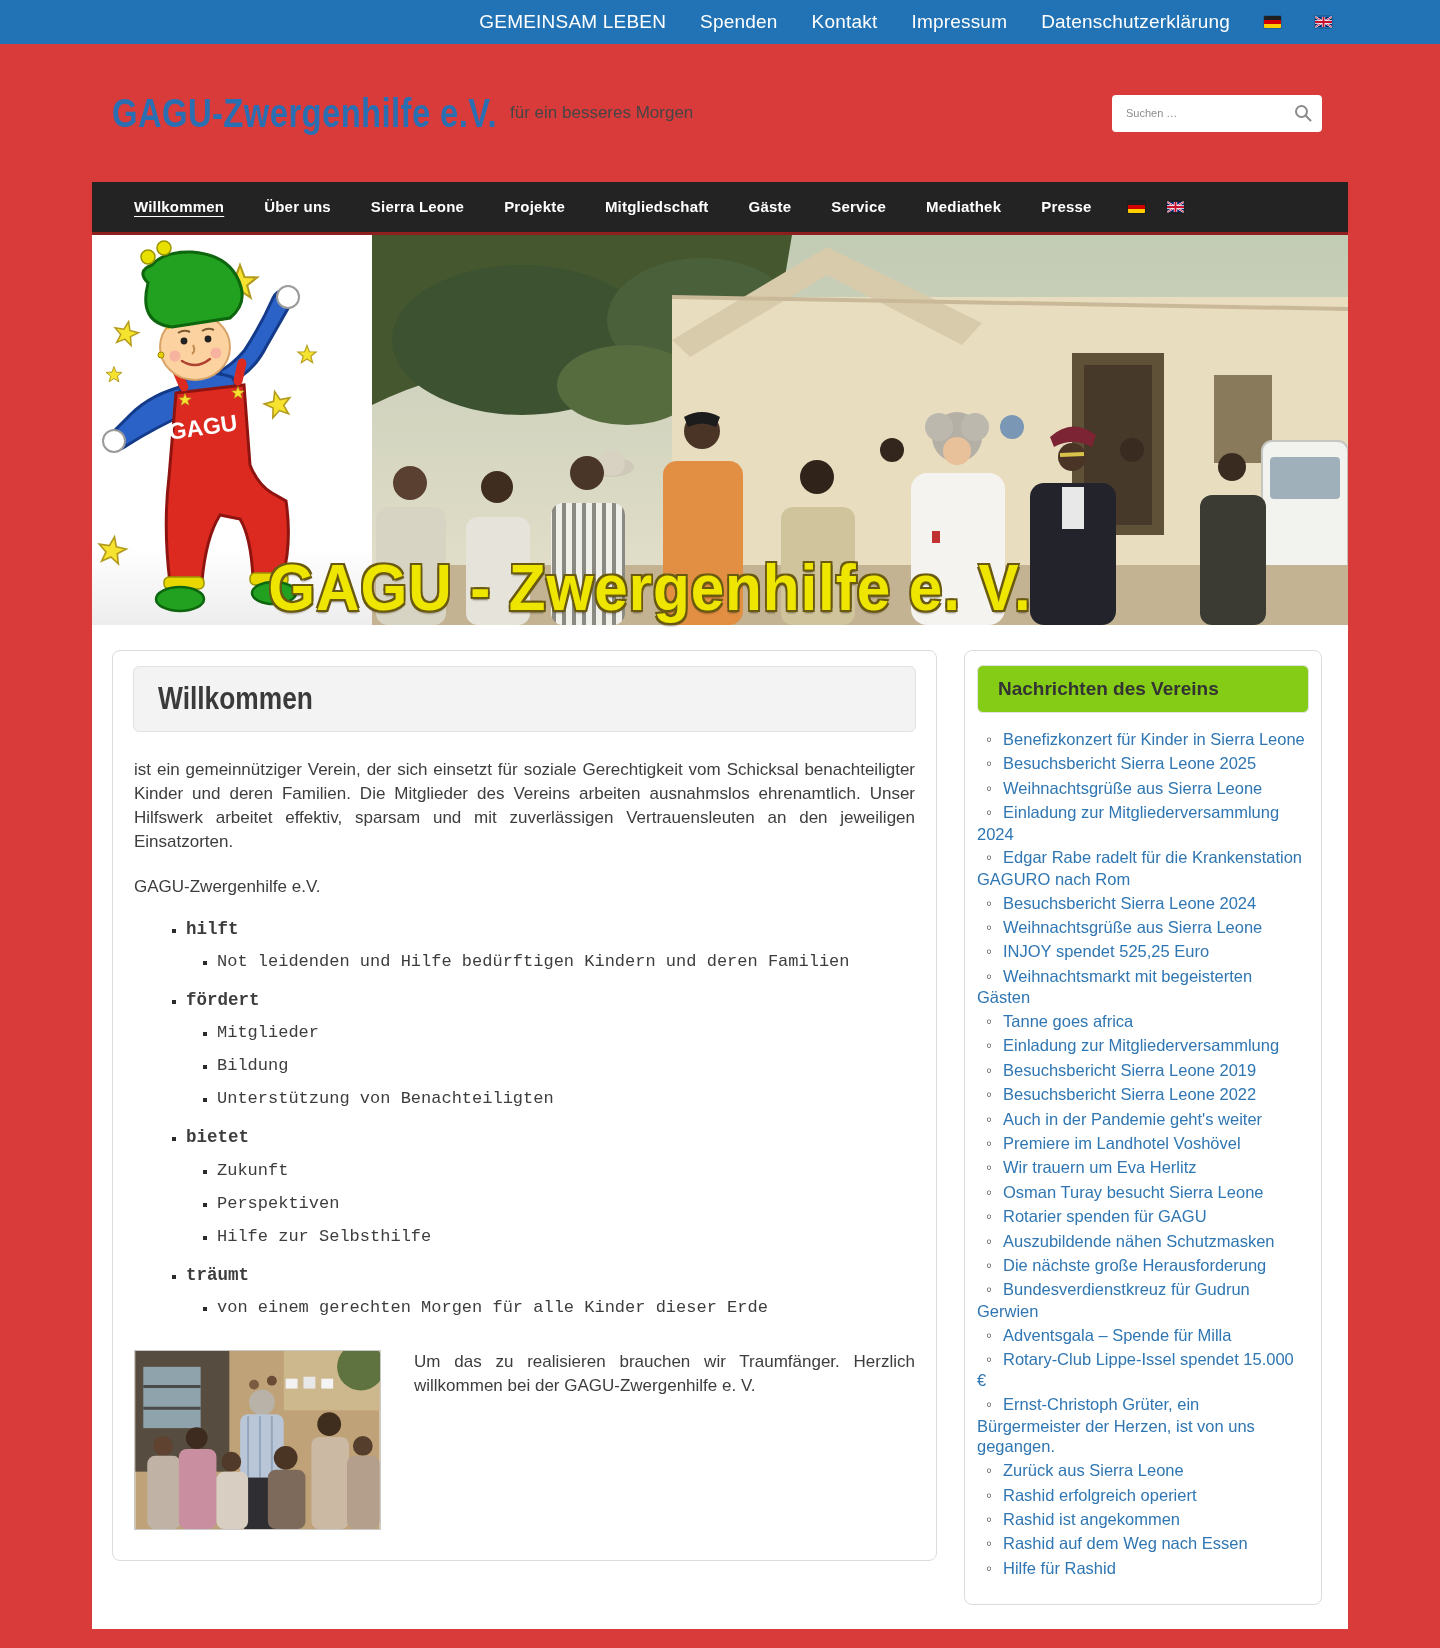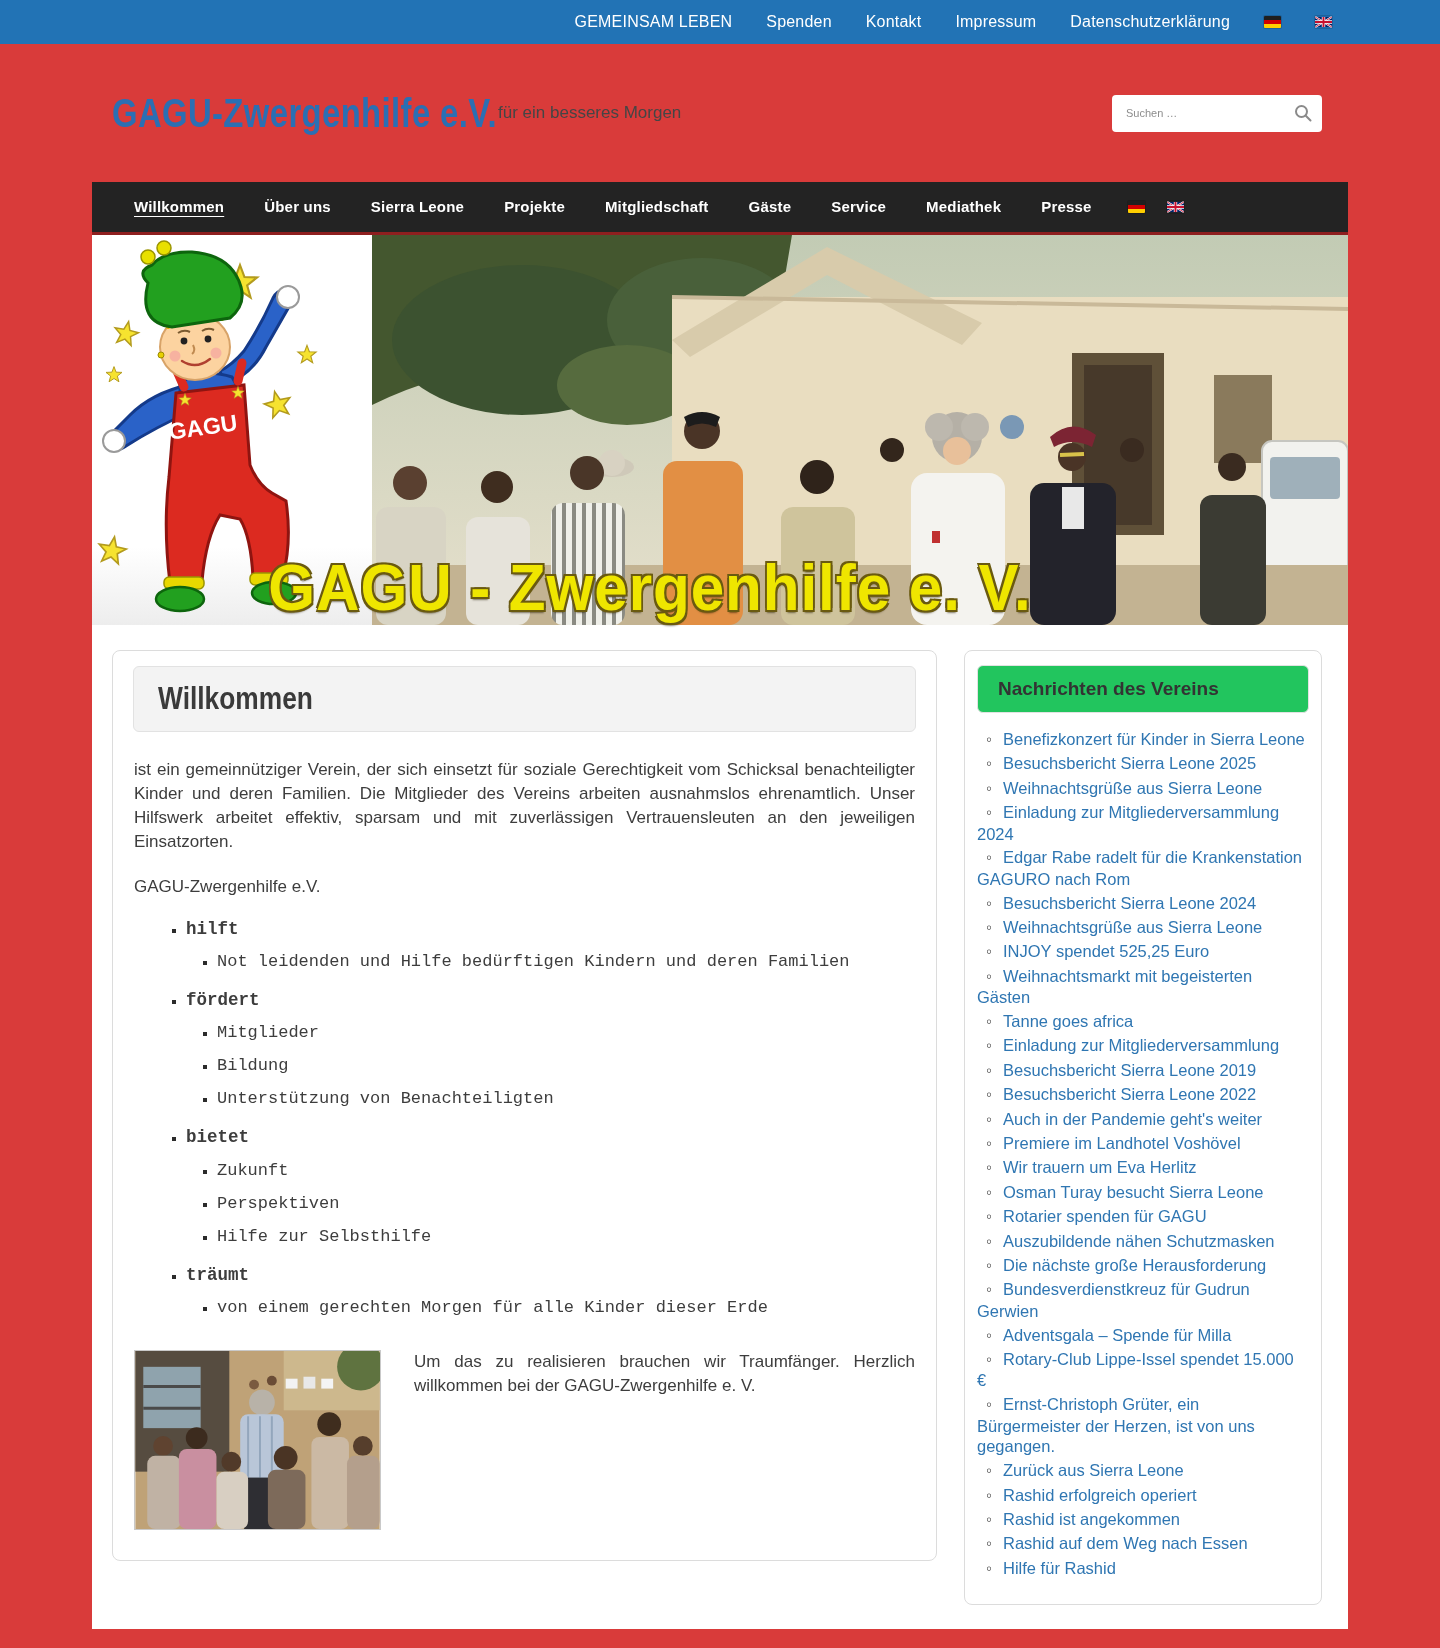"GEMEINSAM LEBEN" .topbar-link { font-size: 16px -> 19px }
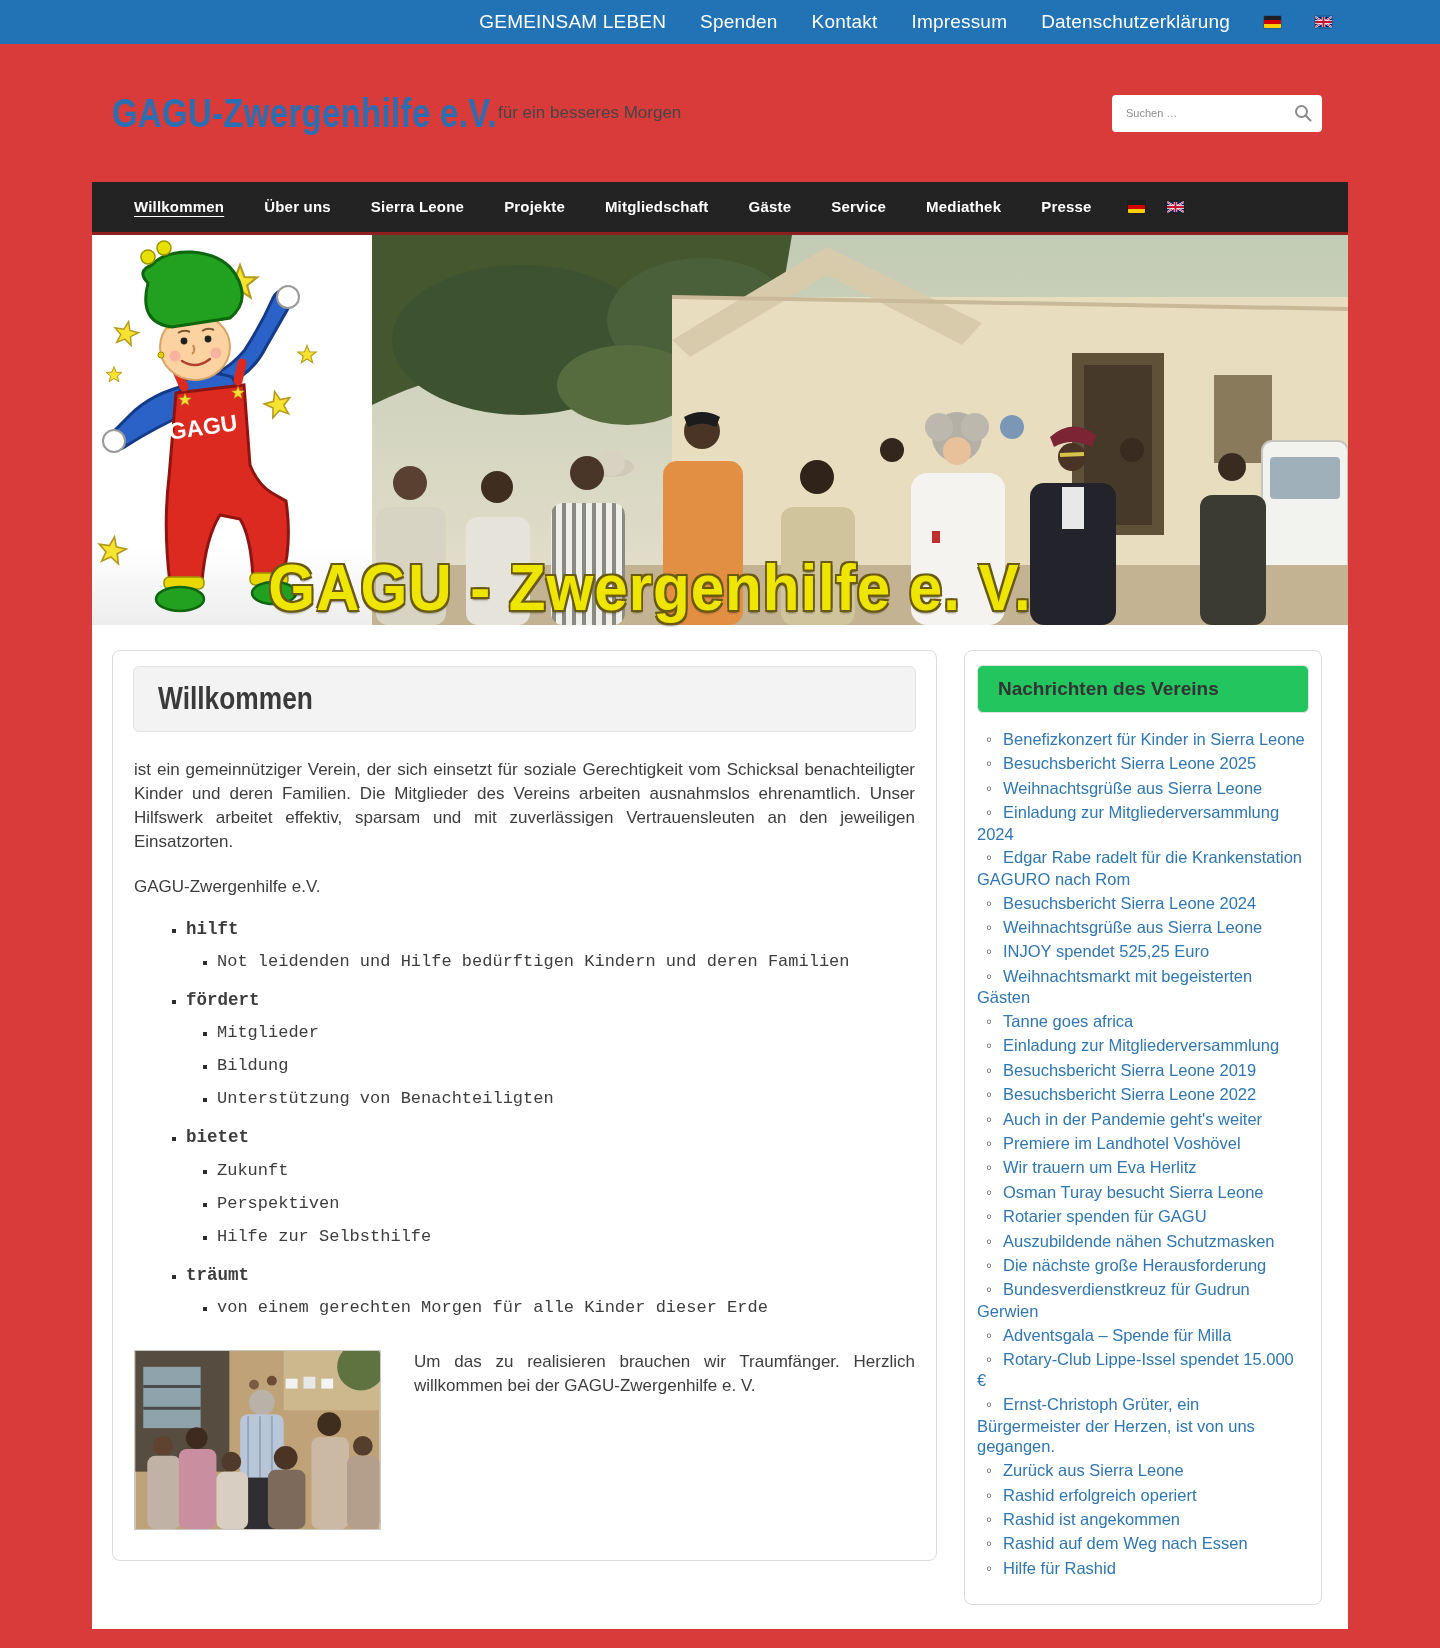"für ein besseres Morgen" .tagline { margin-left: 8px -> 20px }
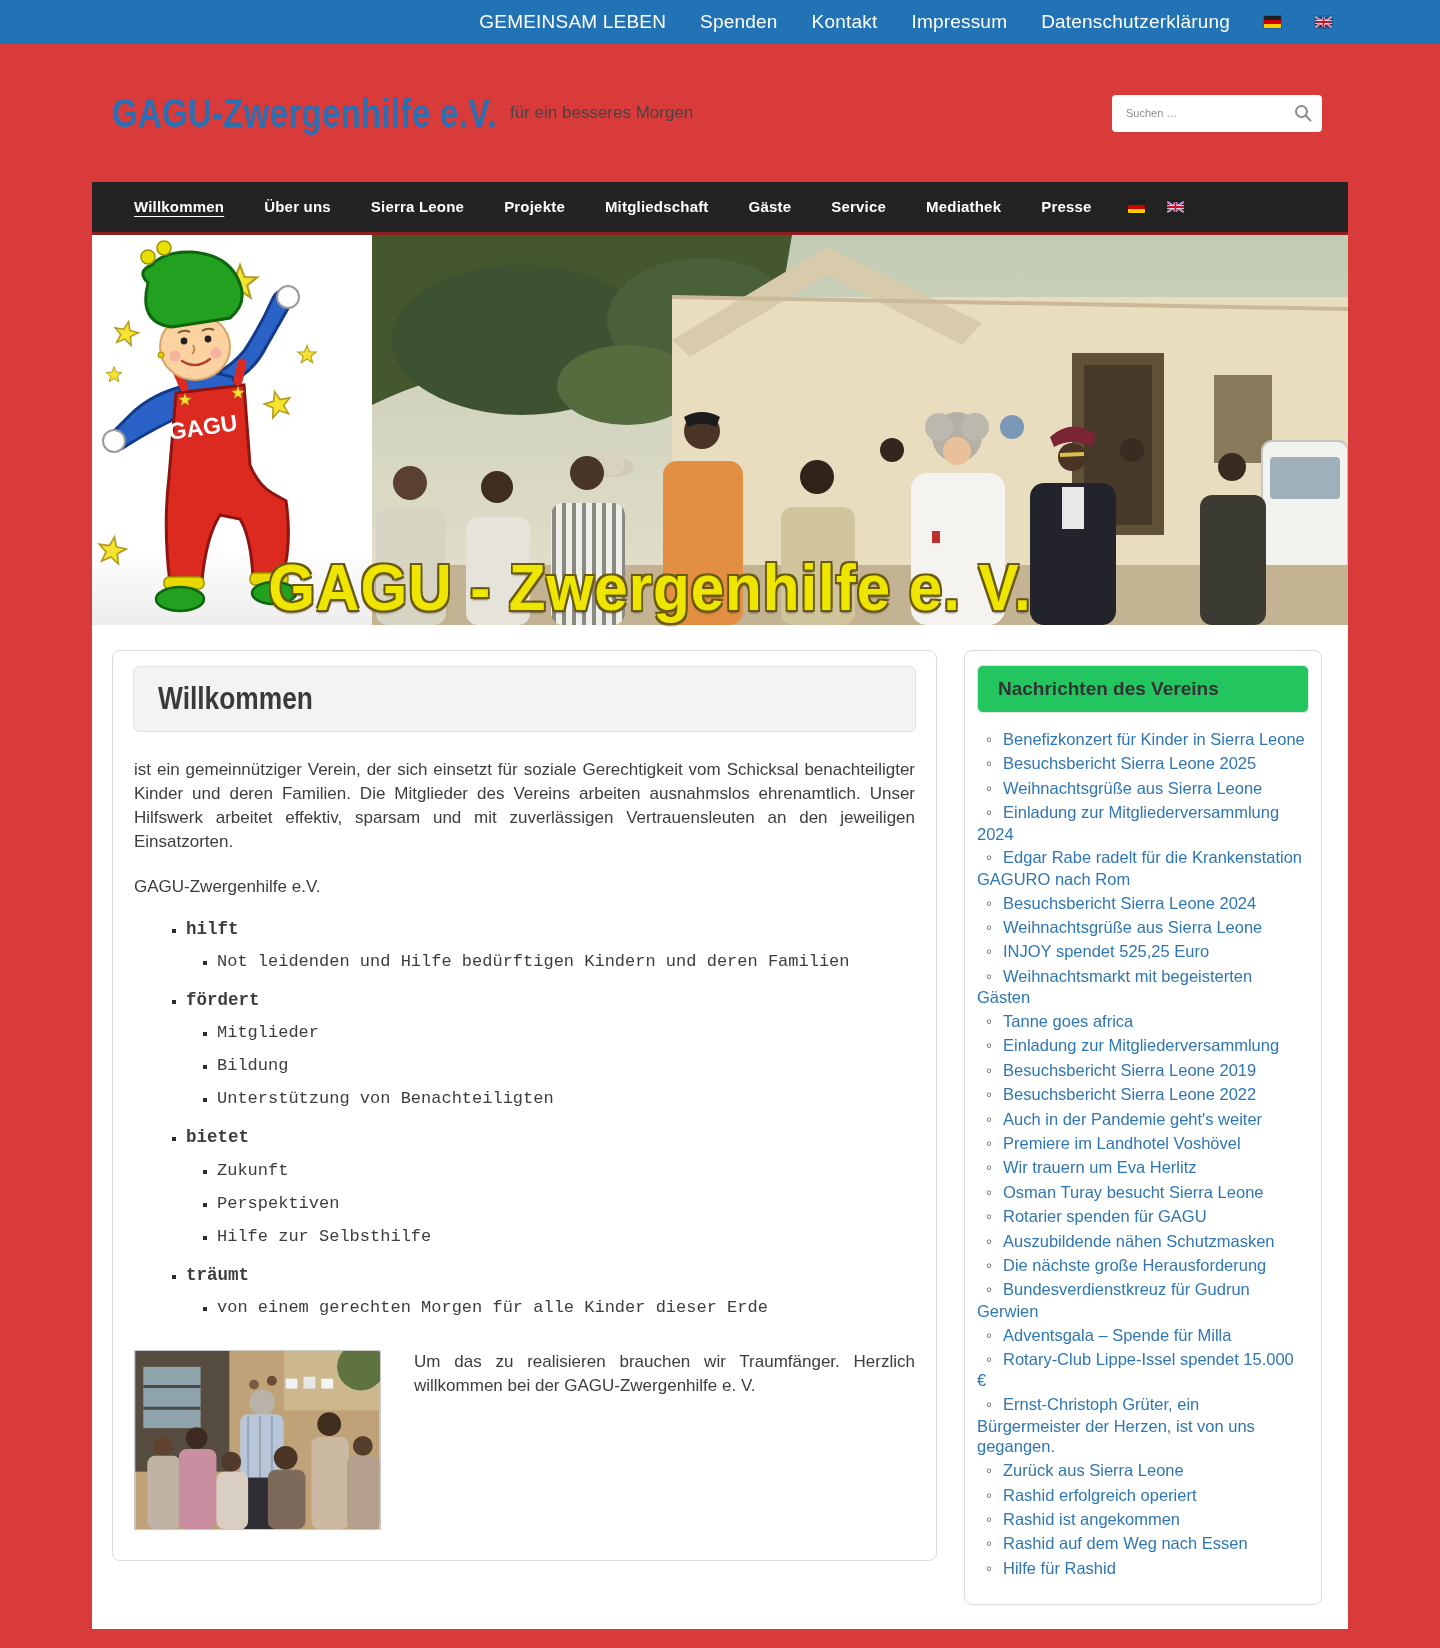"Nachrichten des Vereins" .widget-title-box { background: #22c55e -> #84cc16 }
